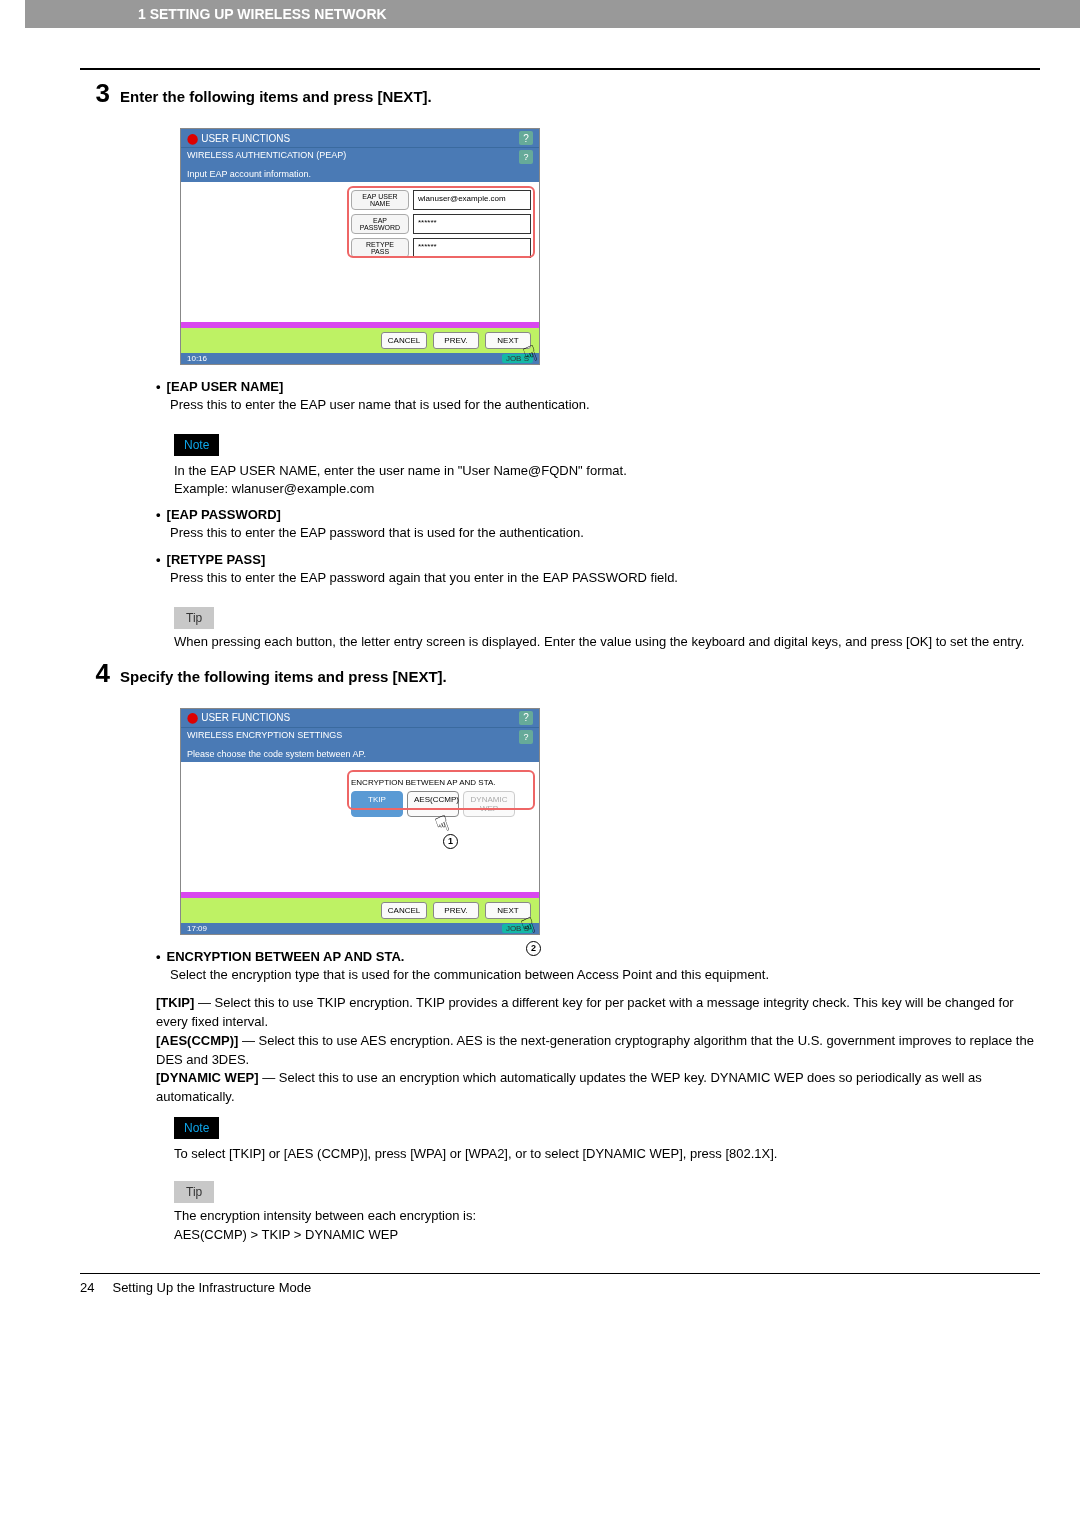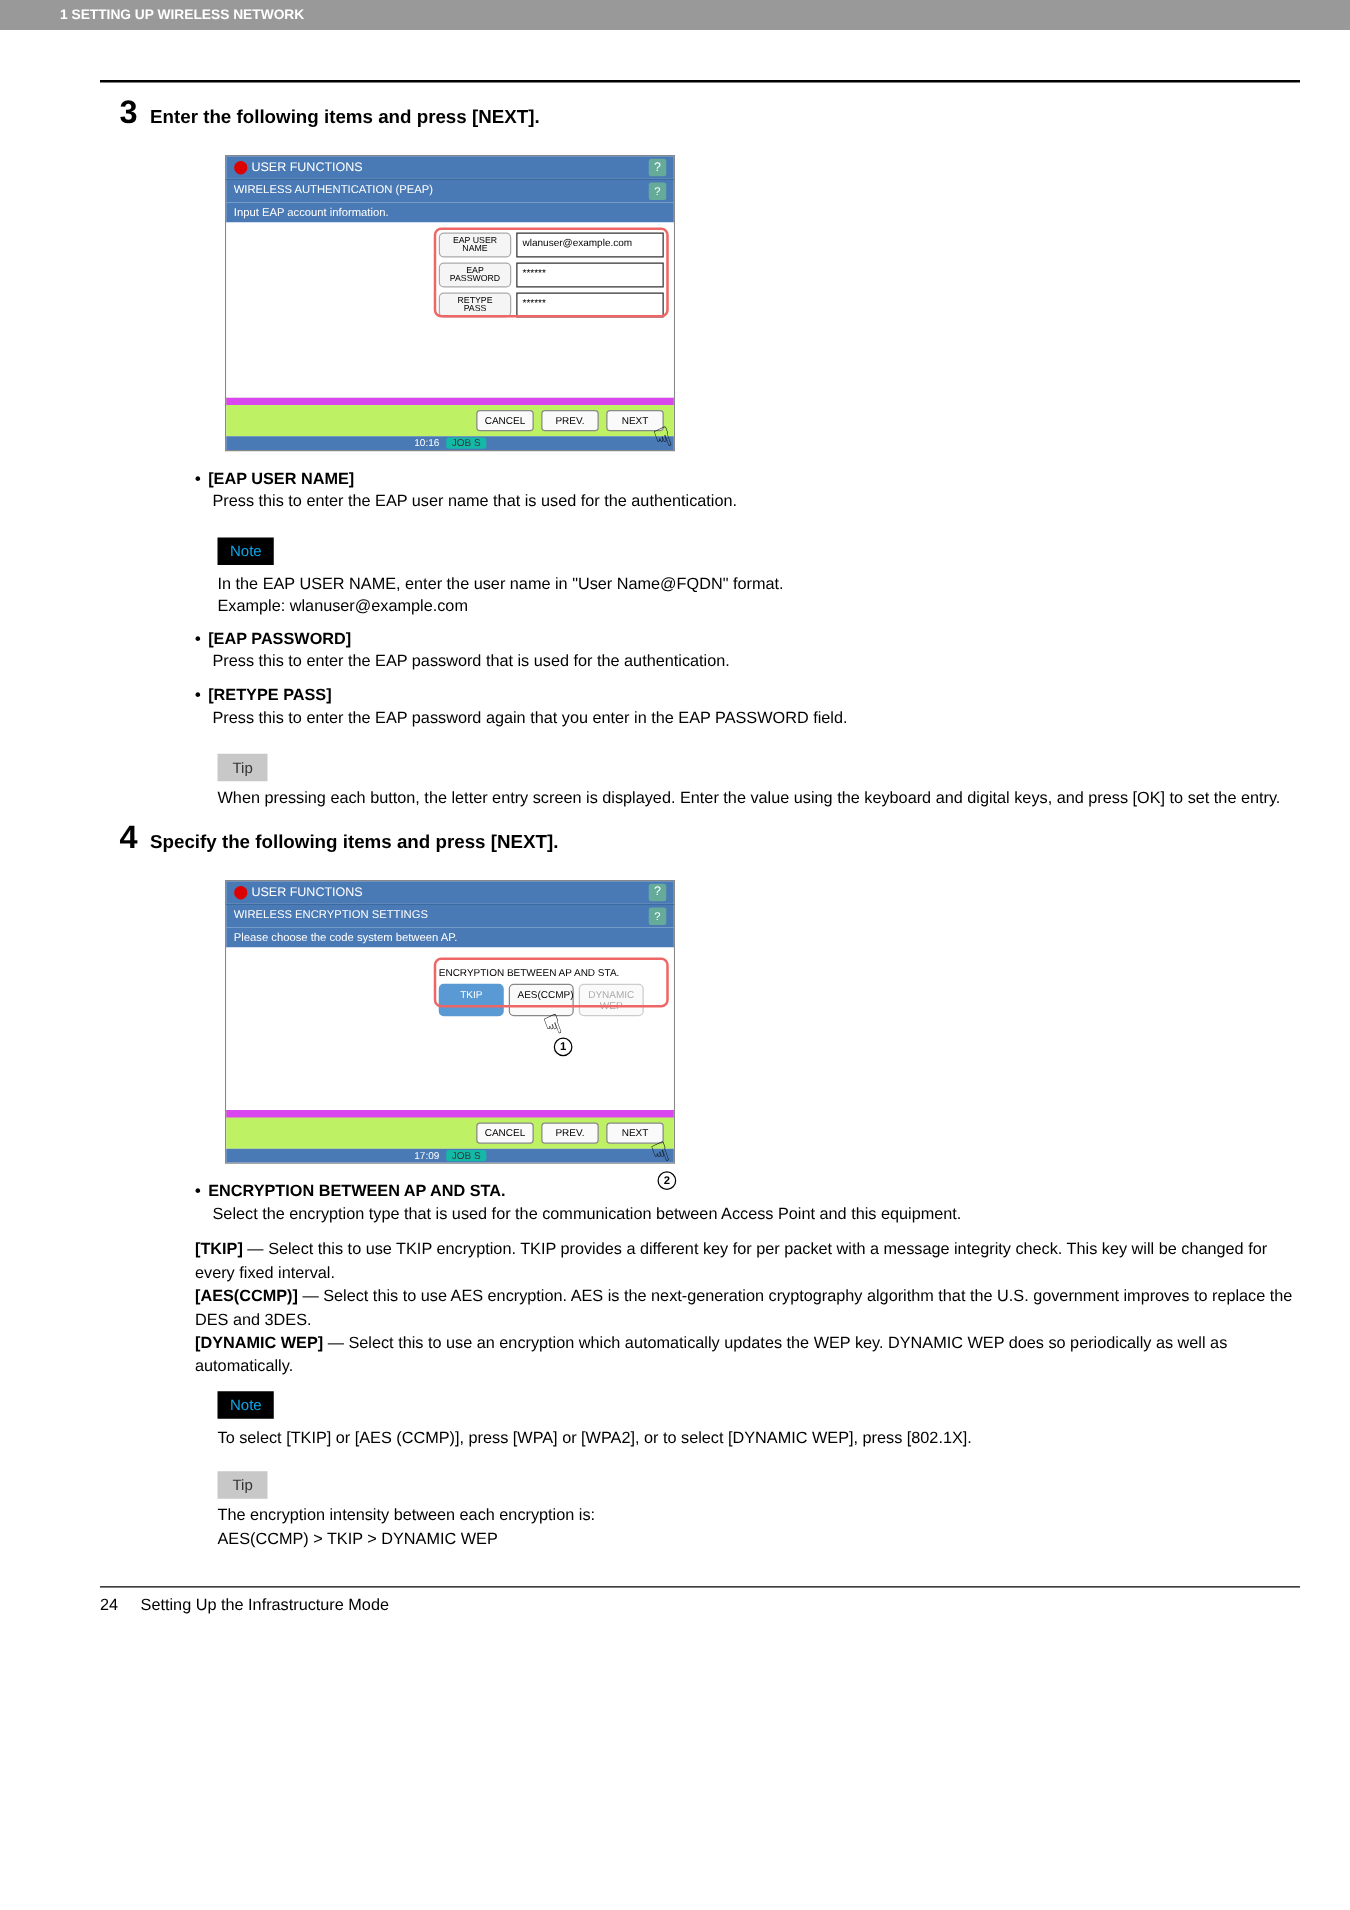"1 SETTING UP WIRELESS NETWORK" .top-bar { font-size: 11px -> 14px; margin-left: none -> 25px; padding: 6px 20px 6px 48px -> 6px 20px 6px 113px }
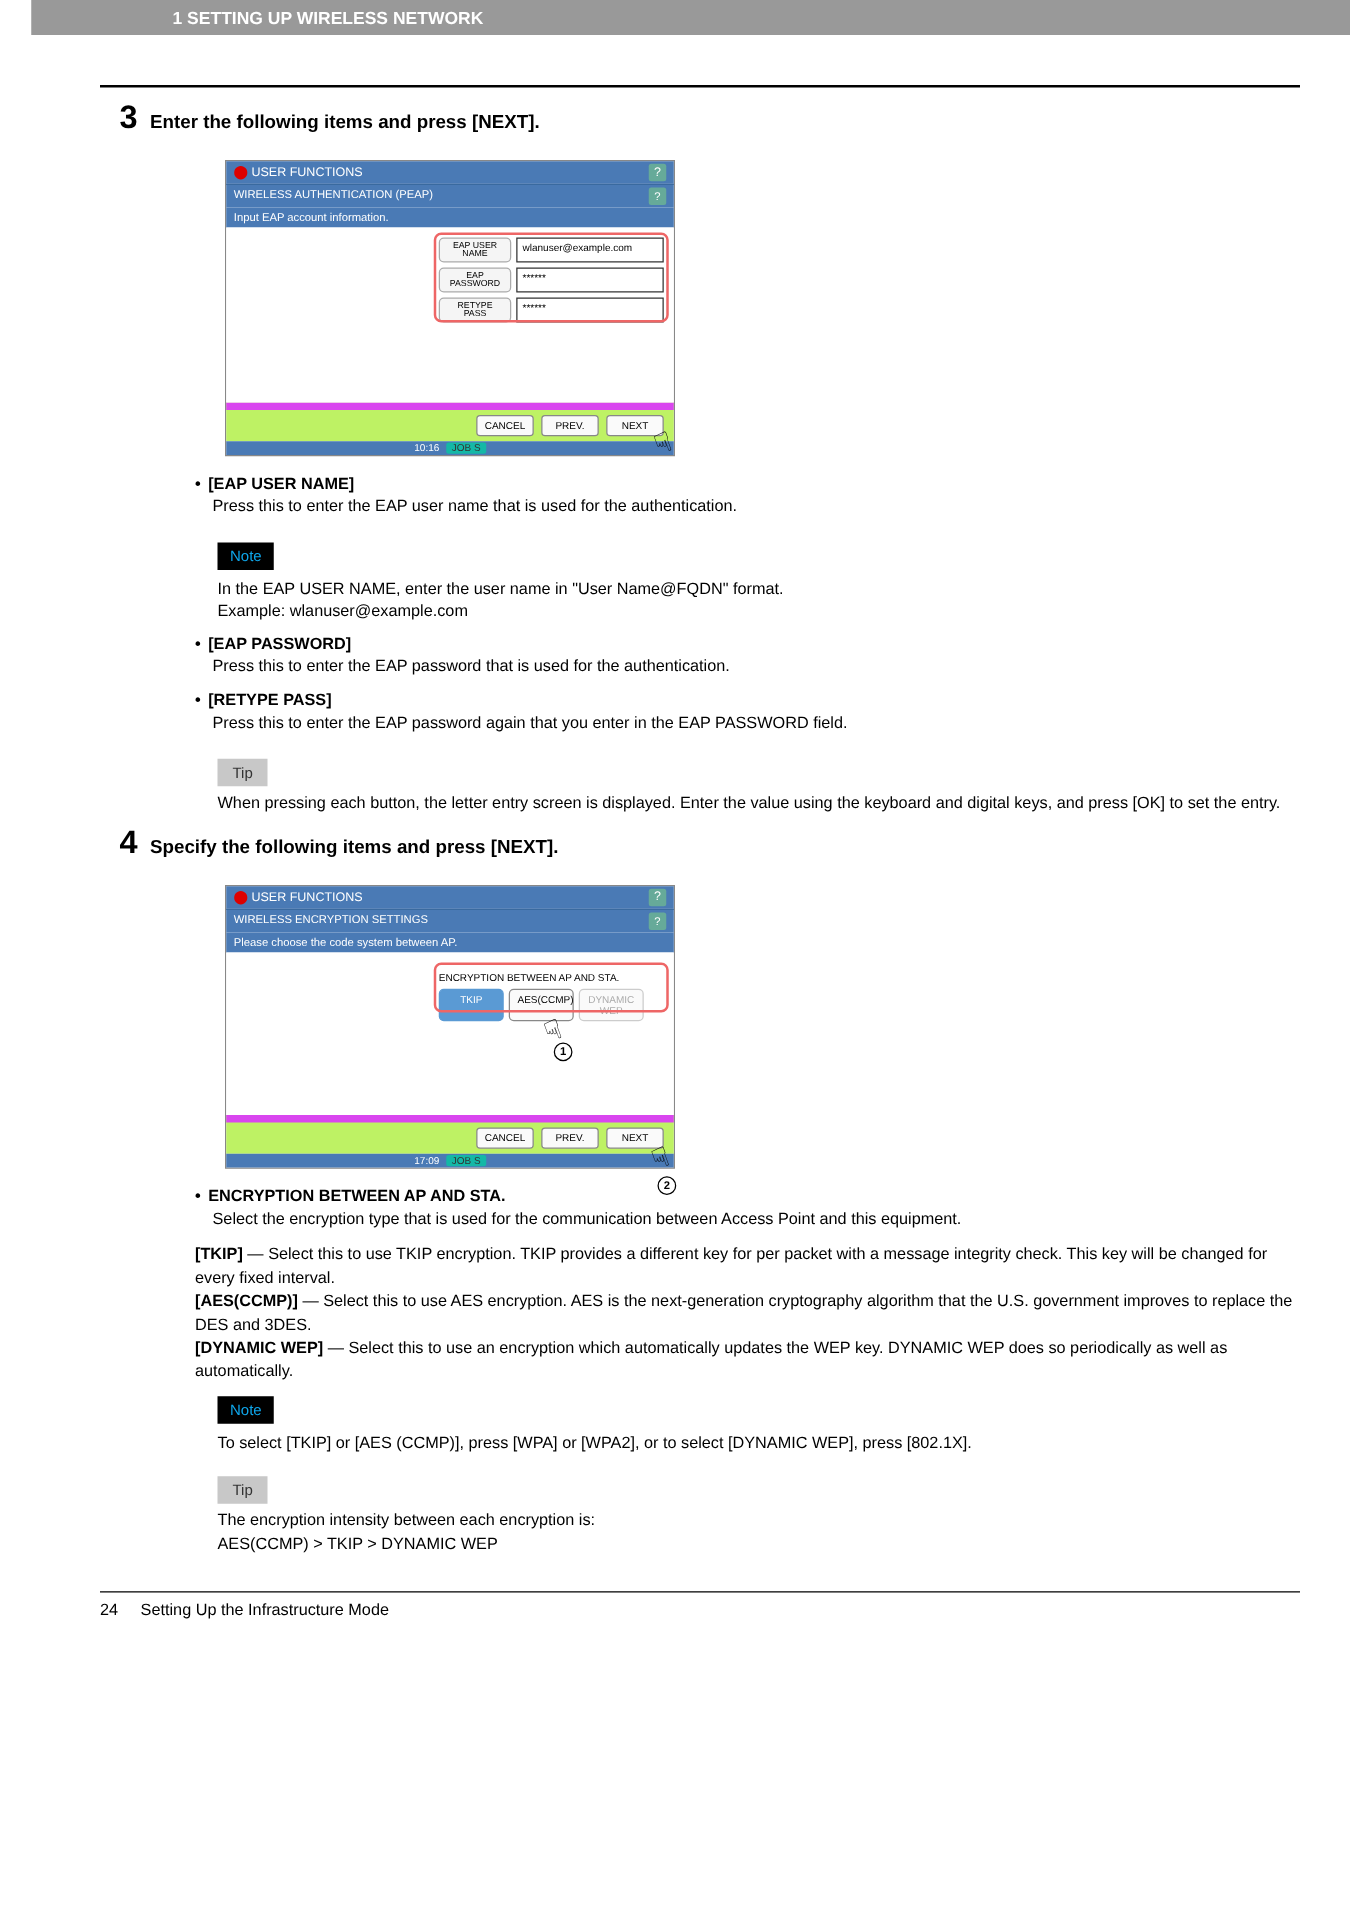"10:16" .ss-status { justify-content: center -> space-between }
